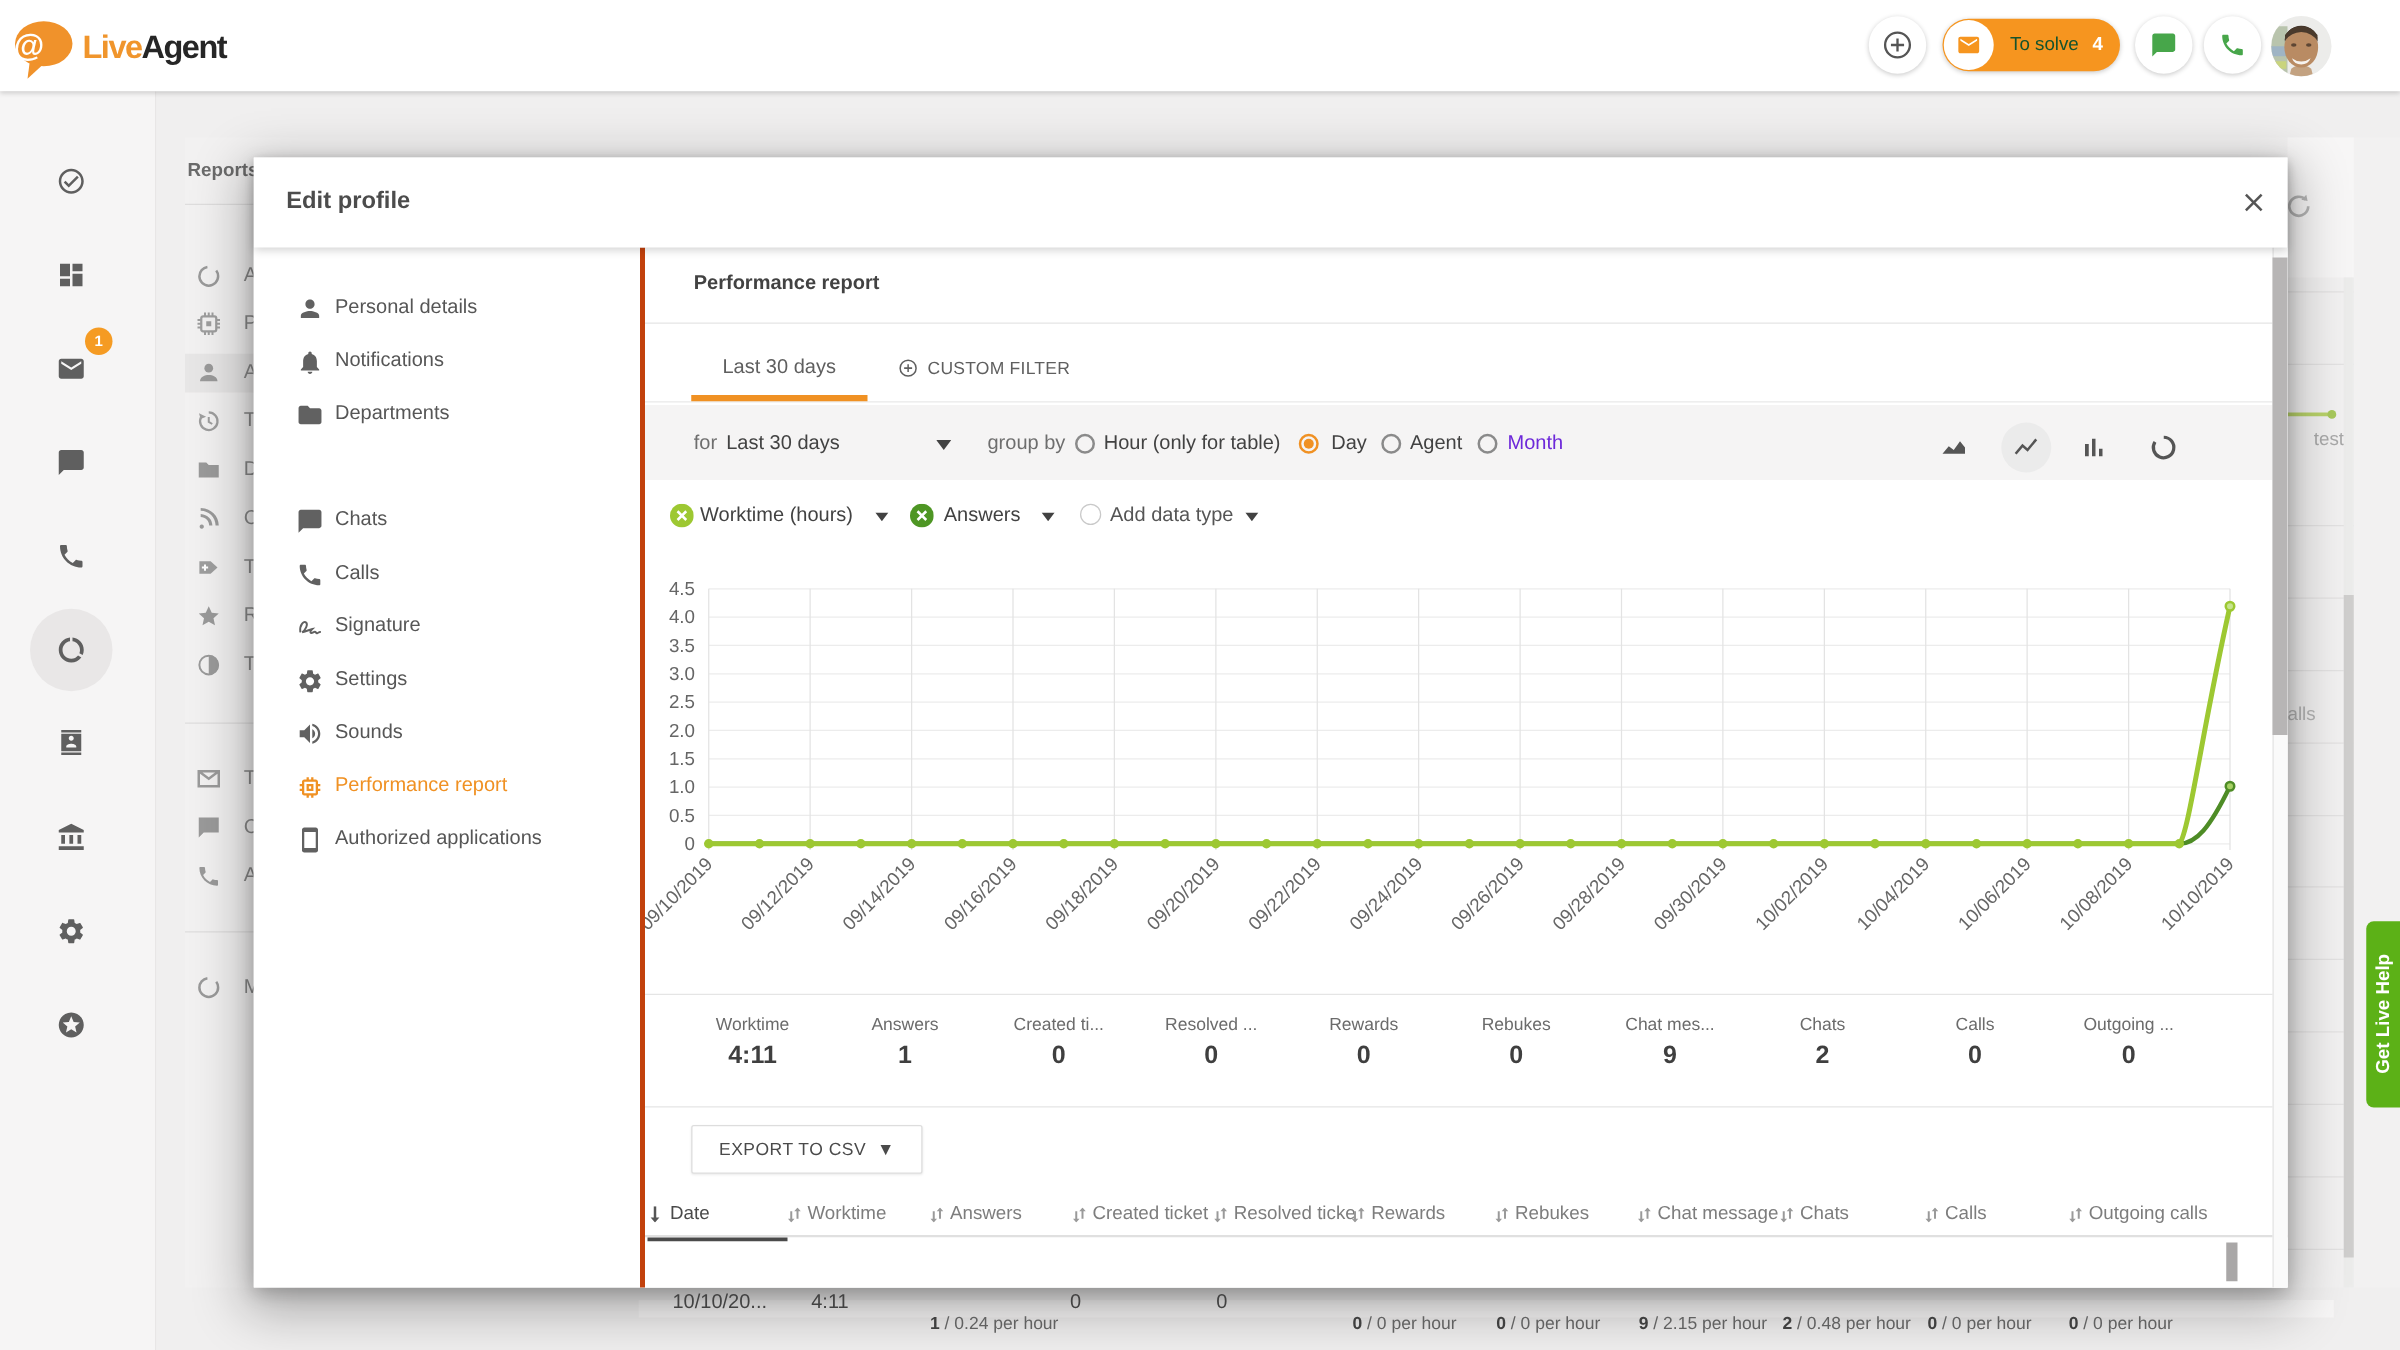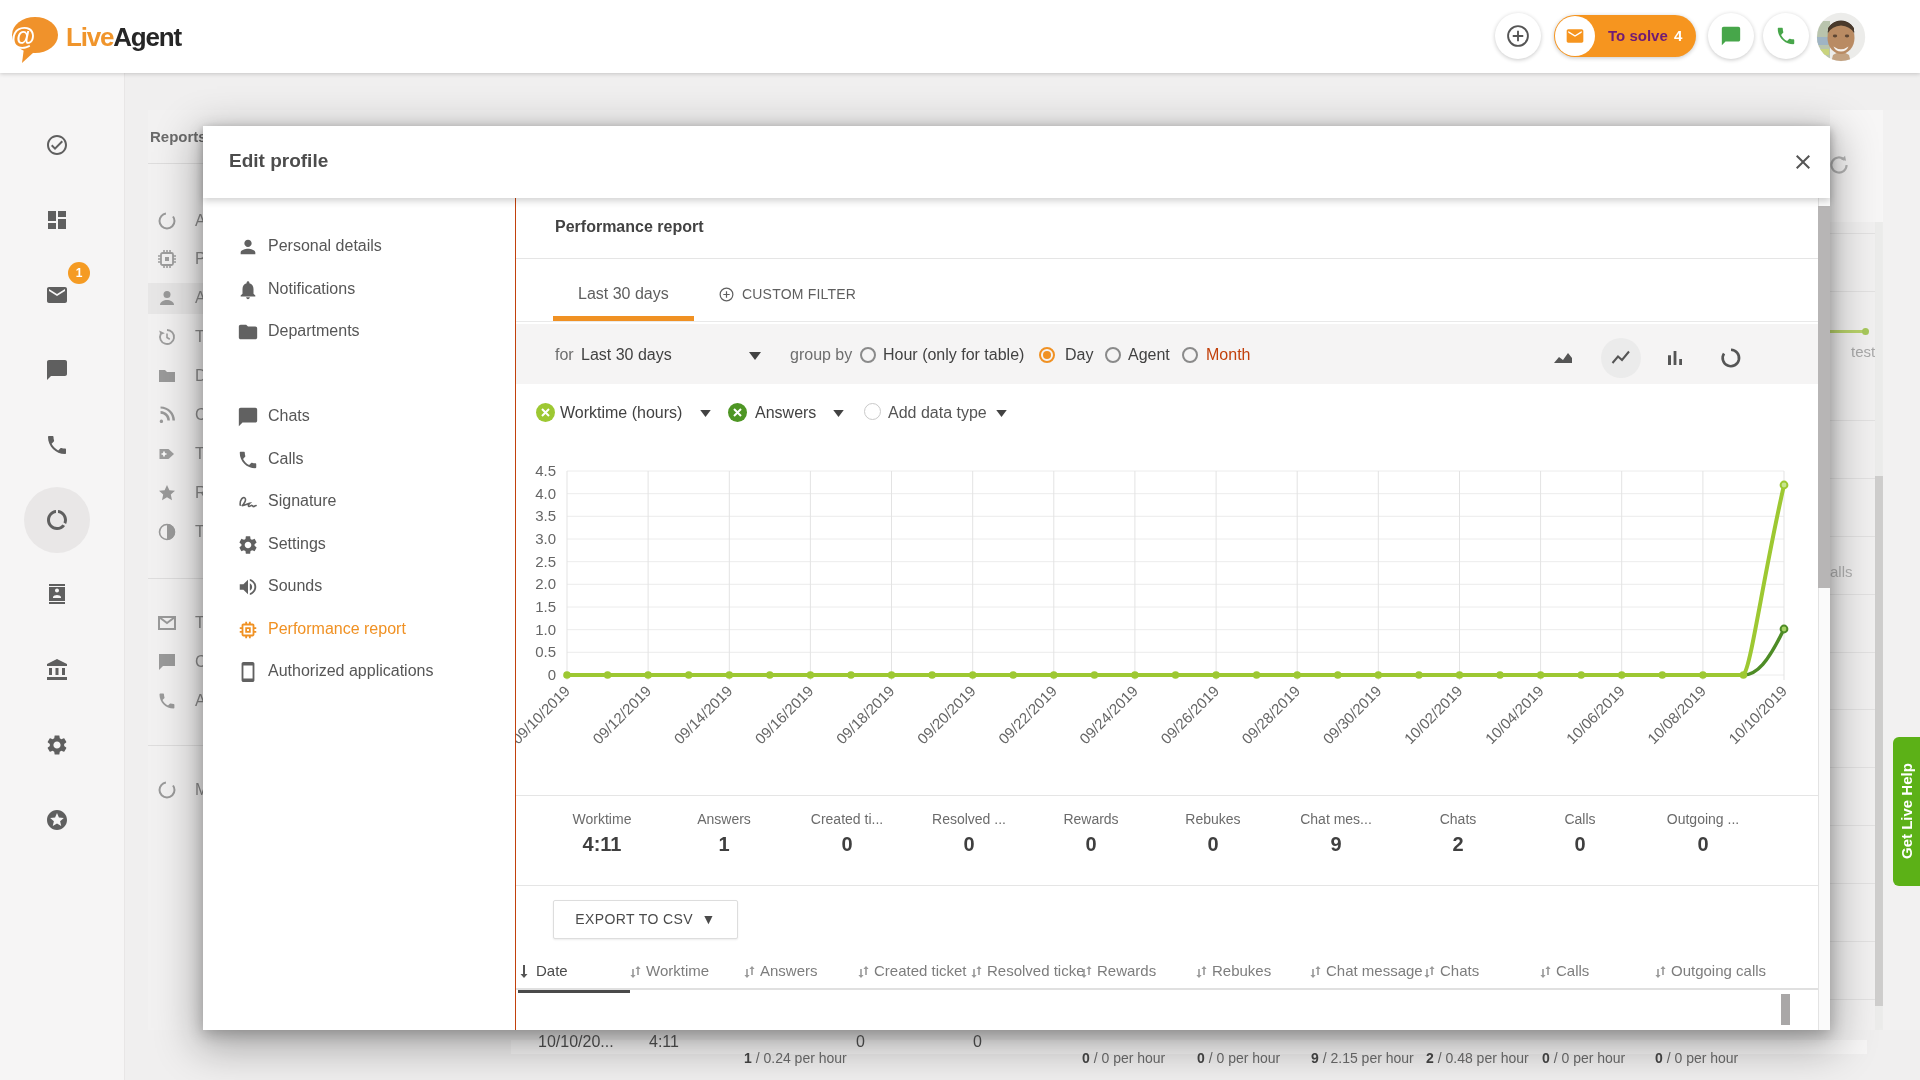"To solve" .tosolve .lbl { color: #701a75 -> #14532d; font-weight: bold -> normal }
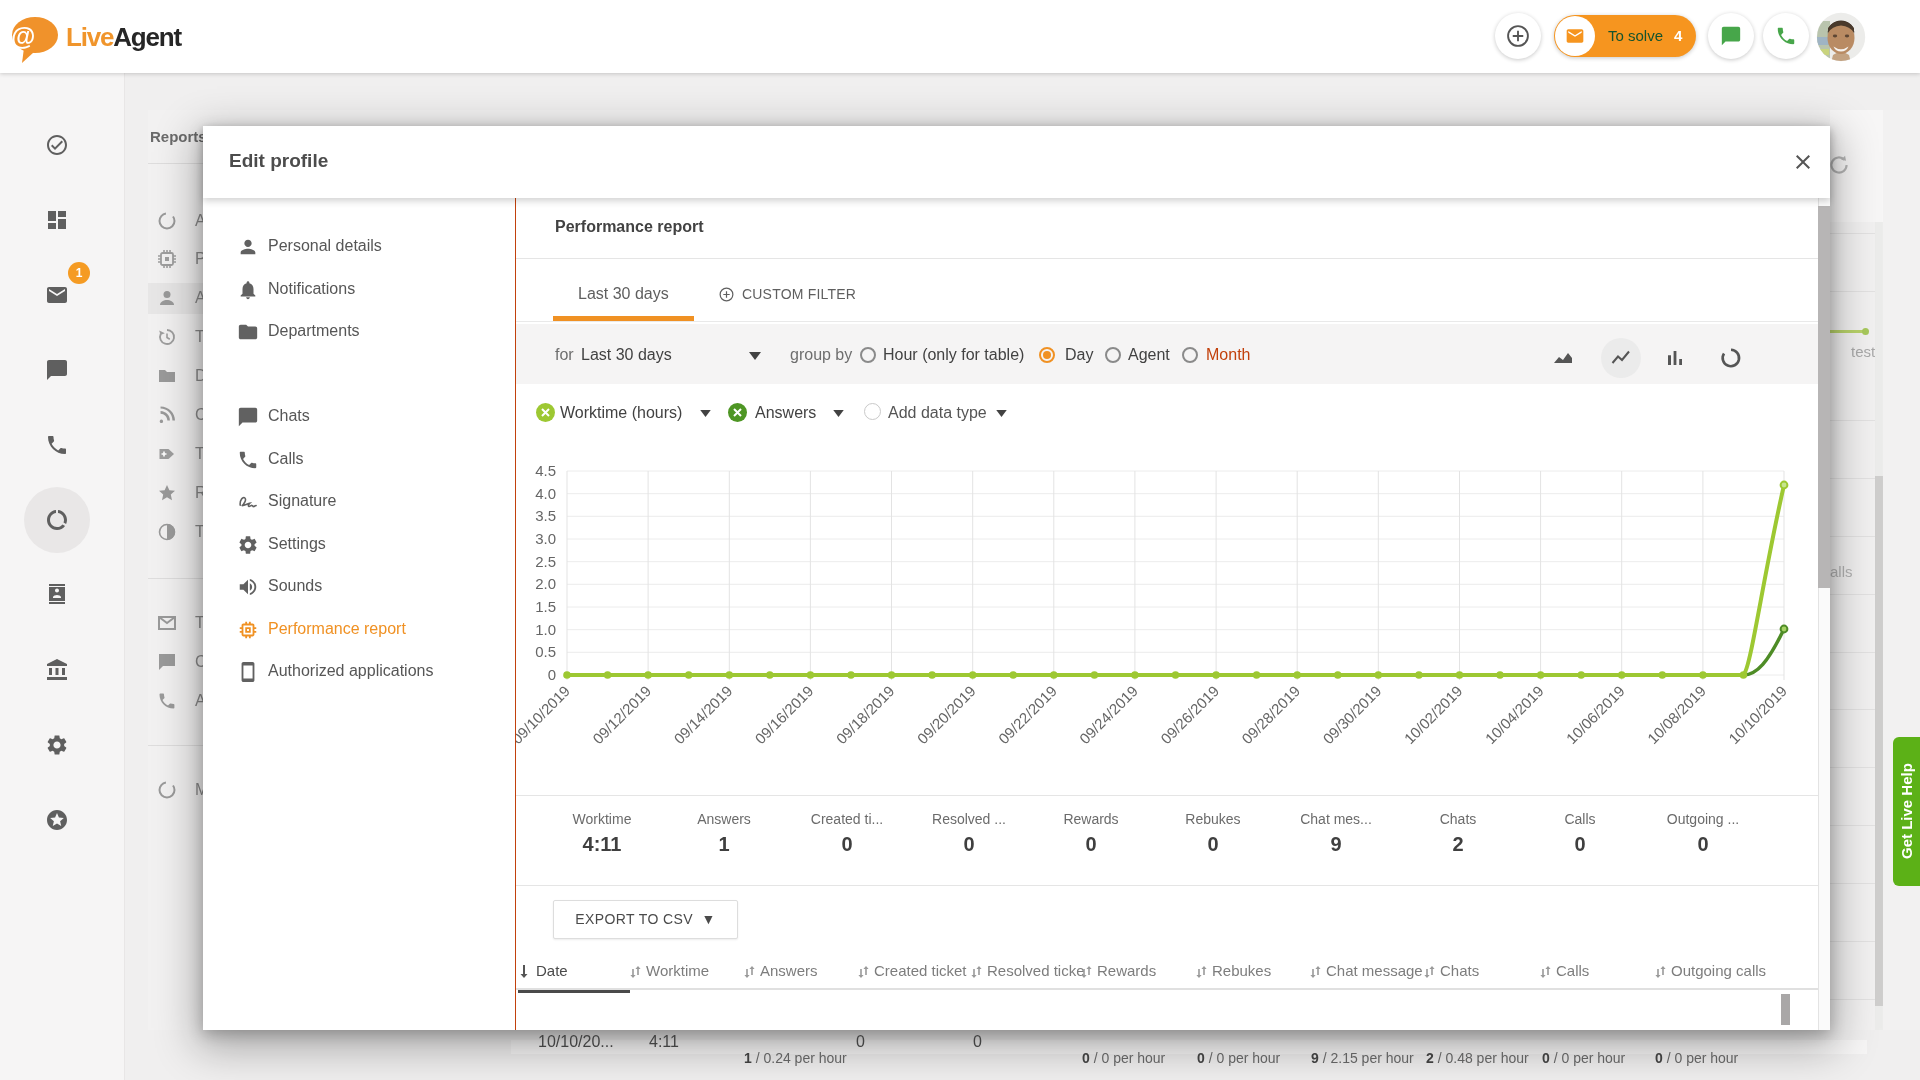"Personal details" .mnav { border-right: 1px solid #c2410c -> 4px solid #c2410c }
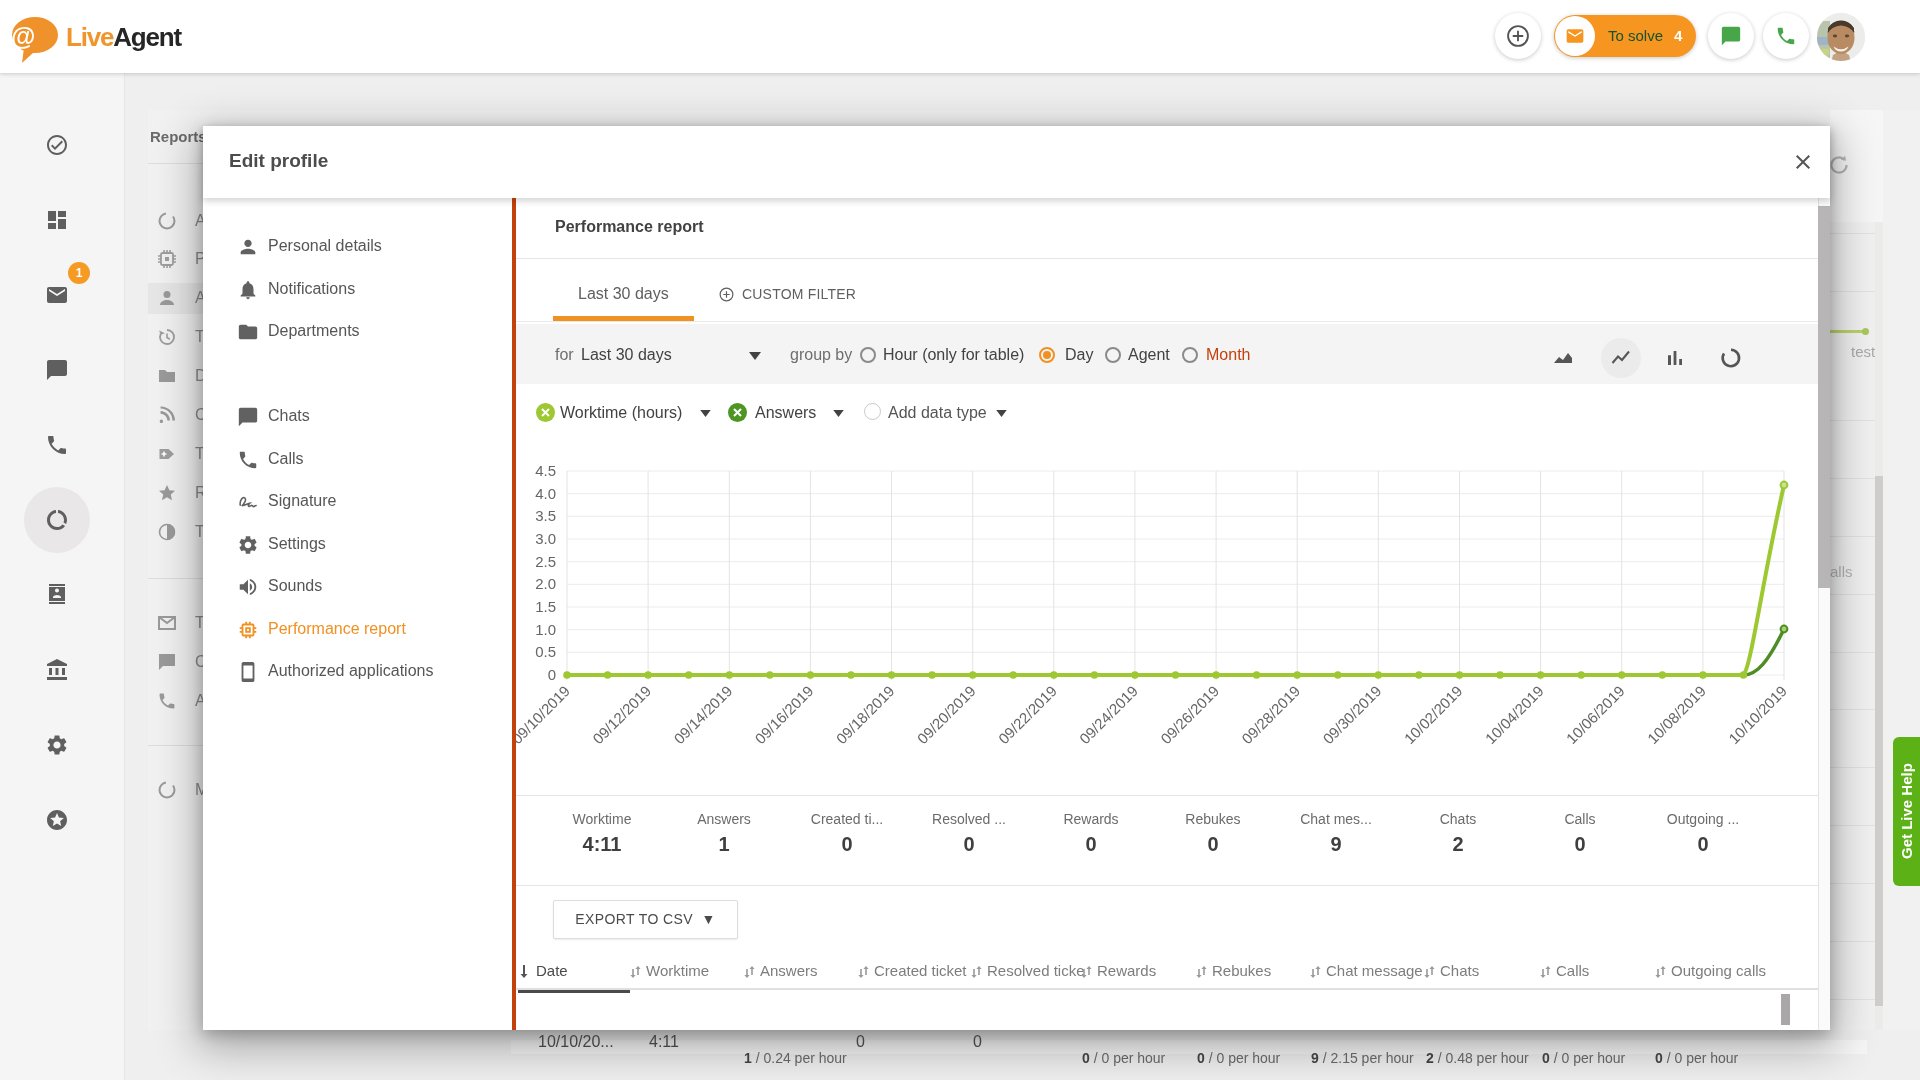"Month" span { color: #c2410c -> #6d28d9 }
